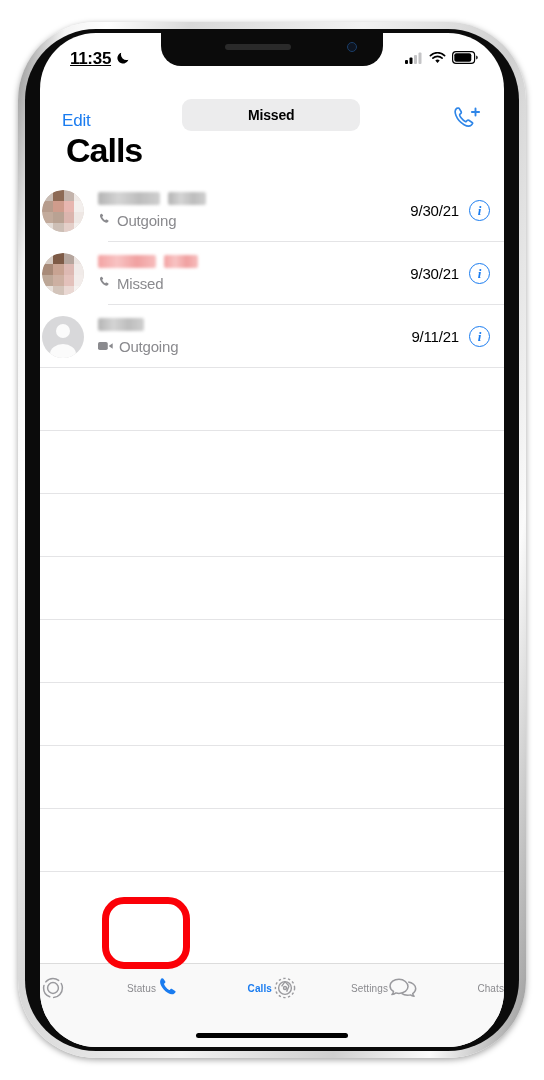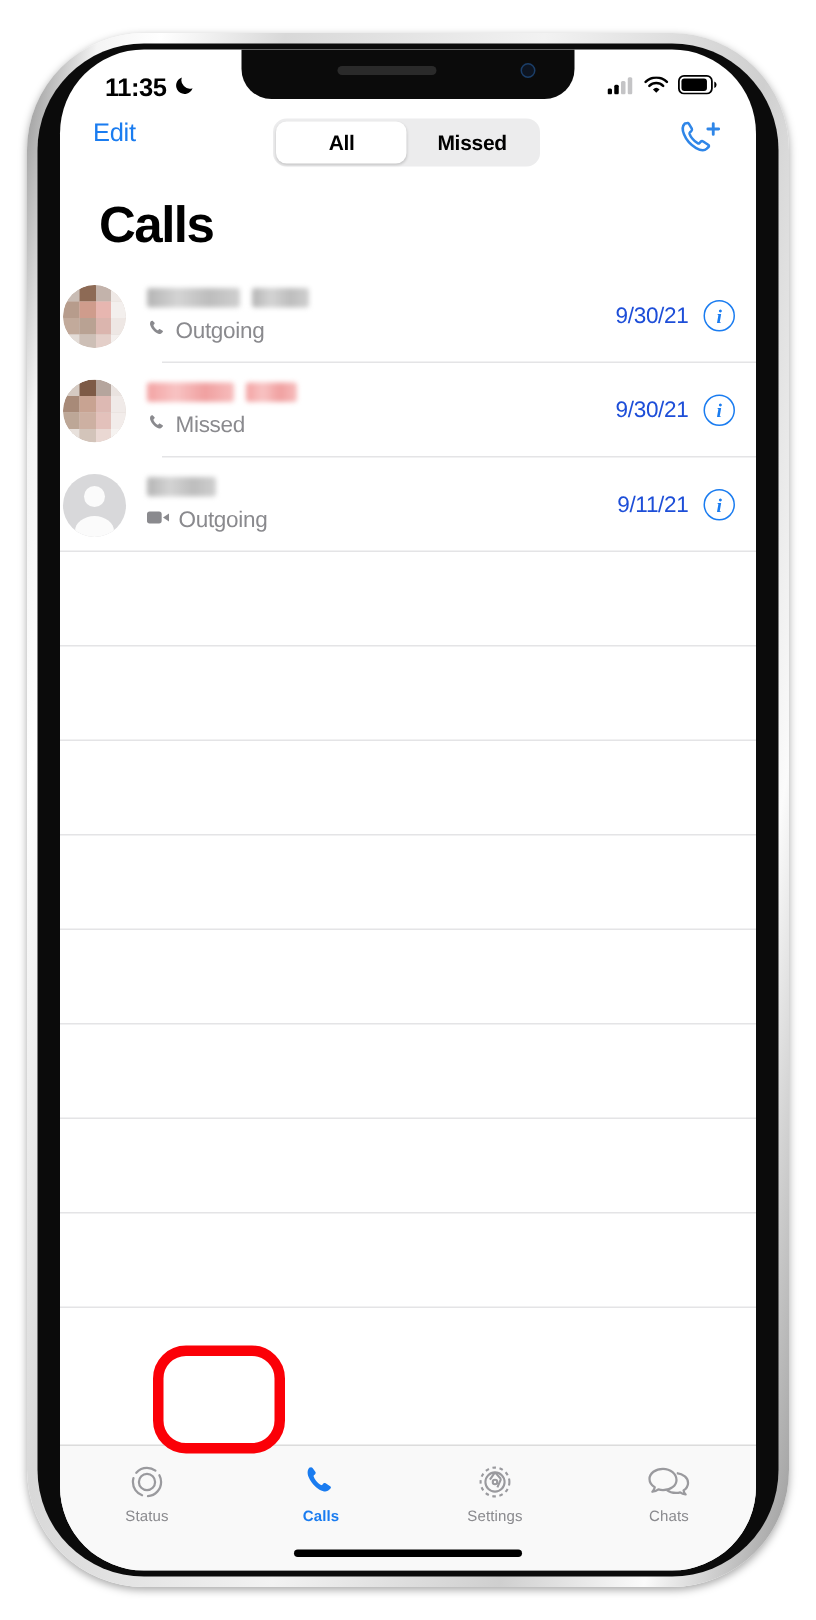"11:35" #status-bar { text-decoration: none -> underline }
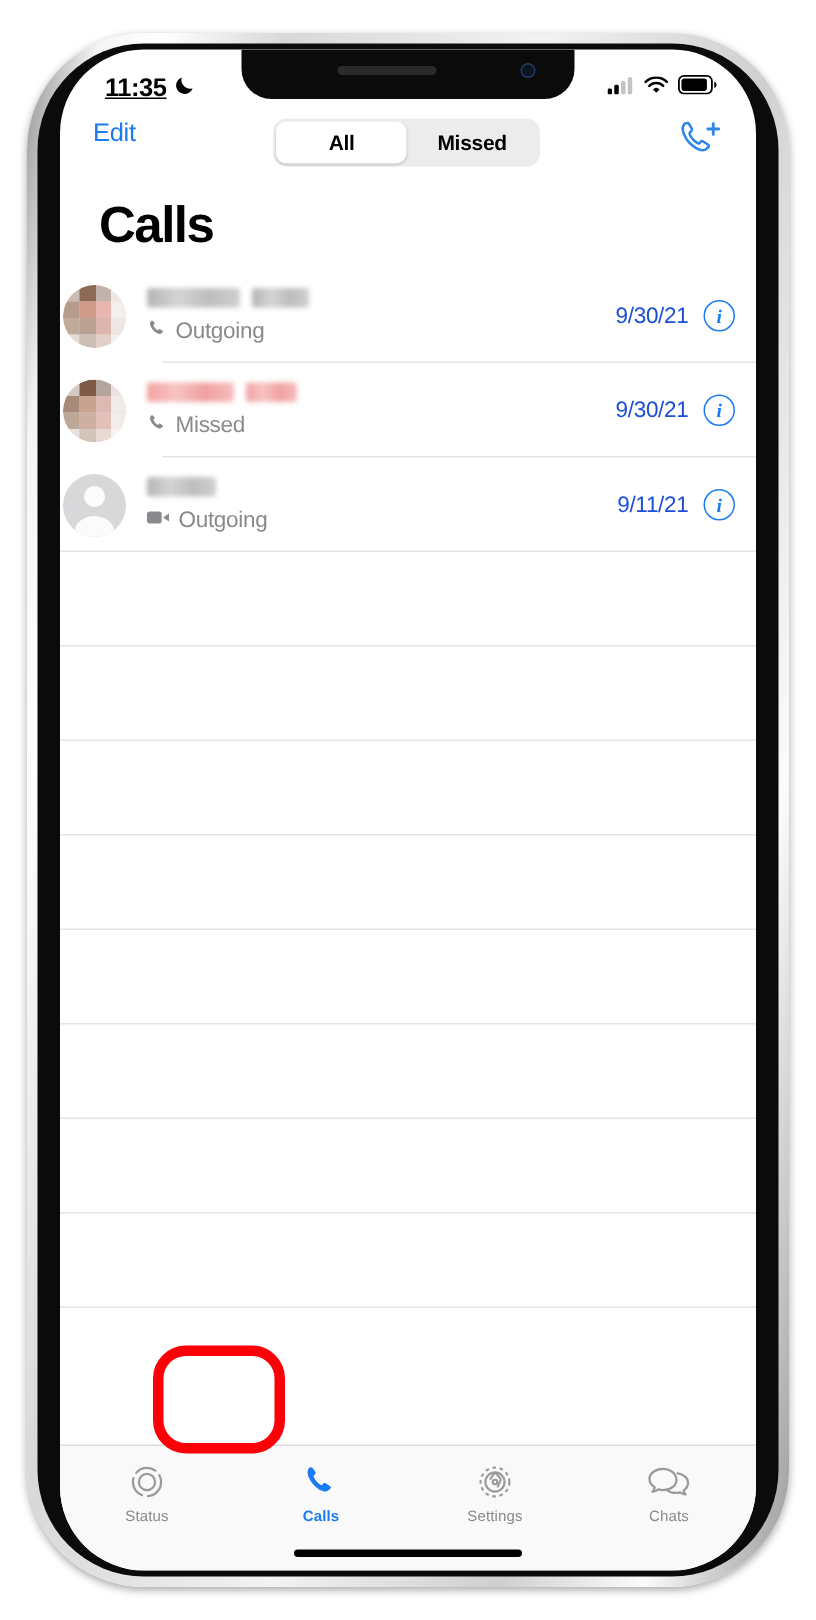"Edit" #nav-bar { align-items: flex-start -> flex-end }
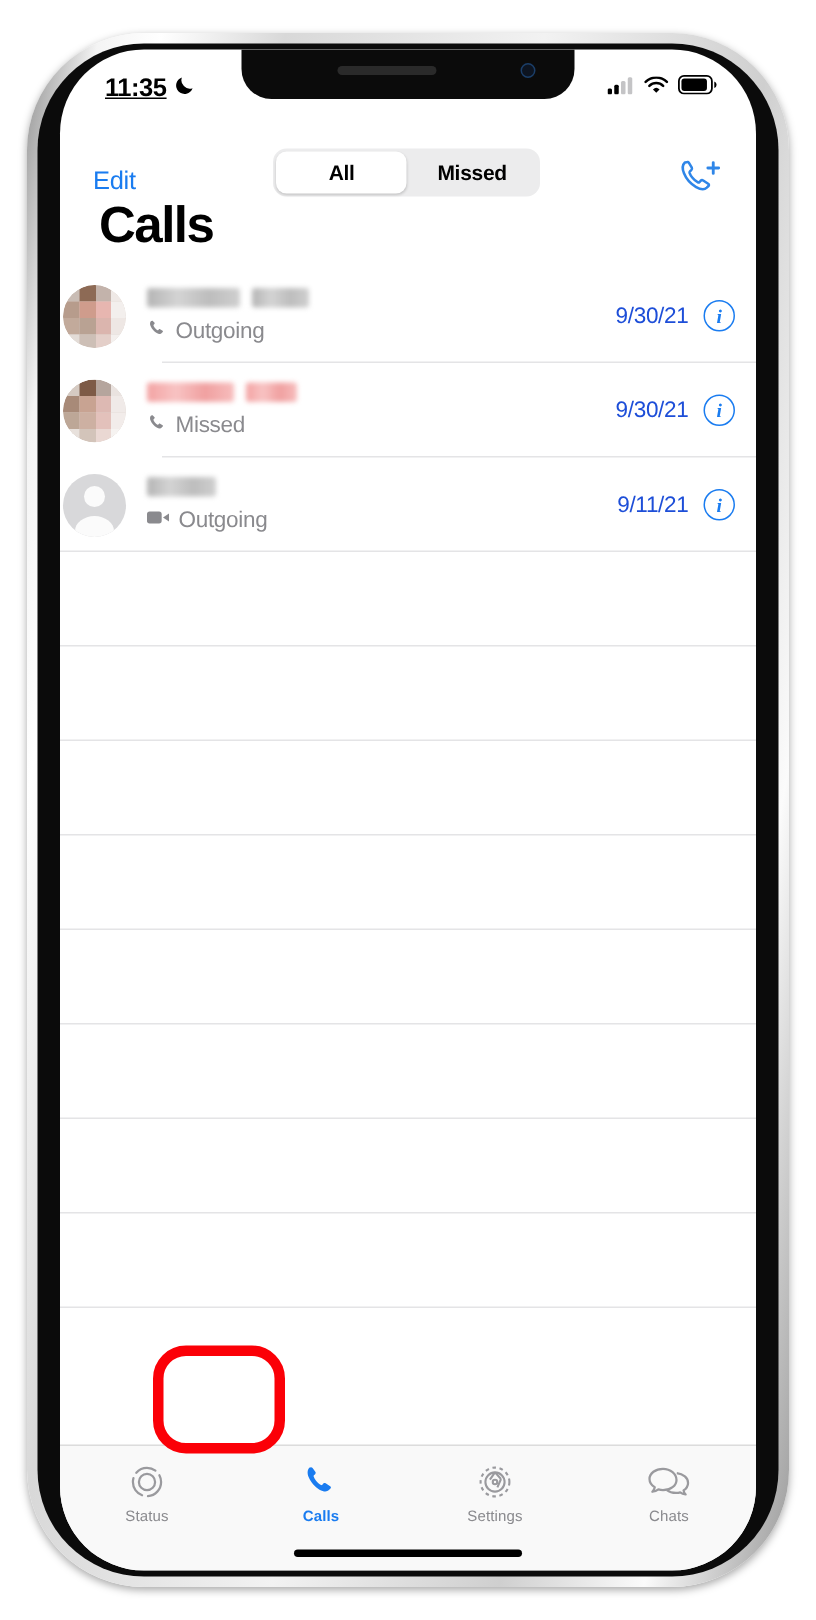"All" div.seg { html: <div>All</div> -> none }
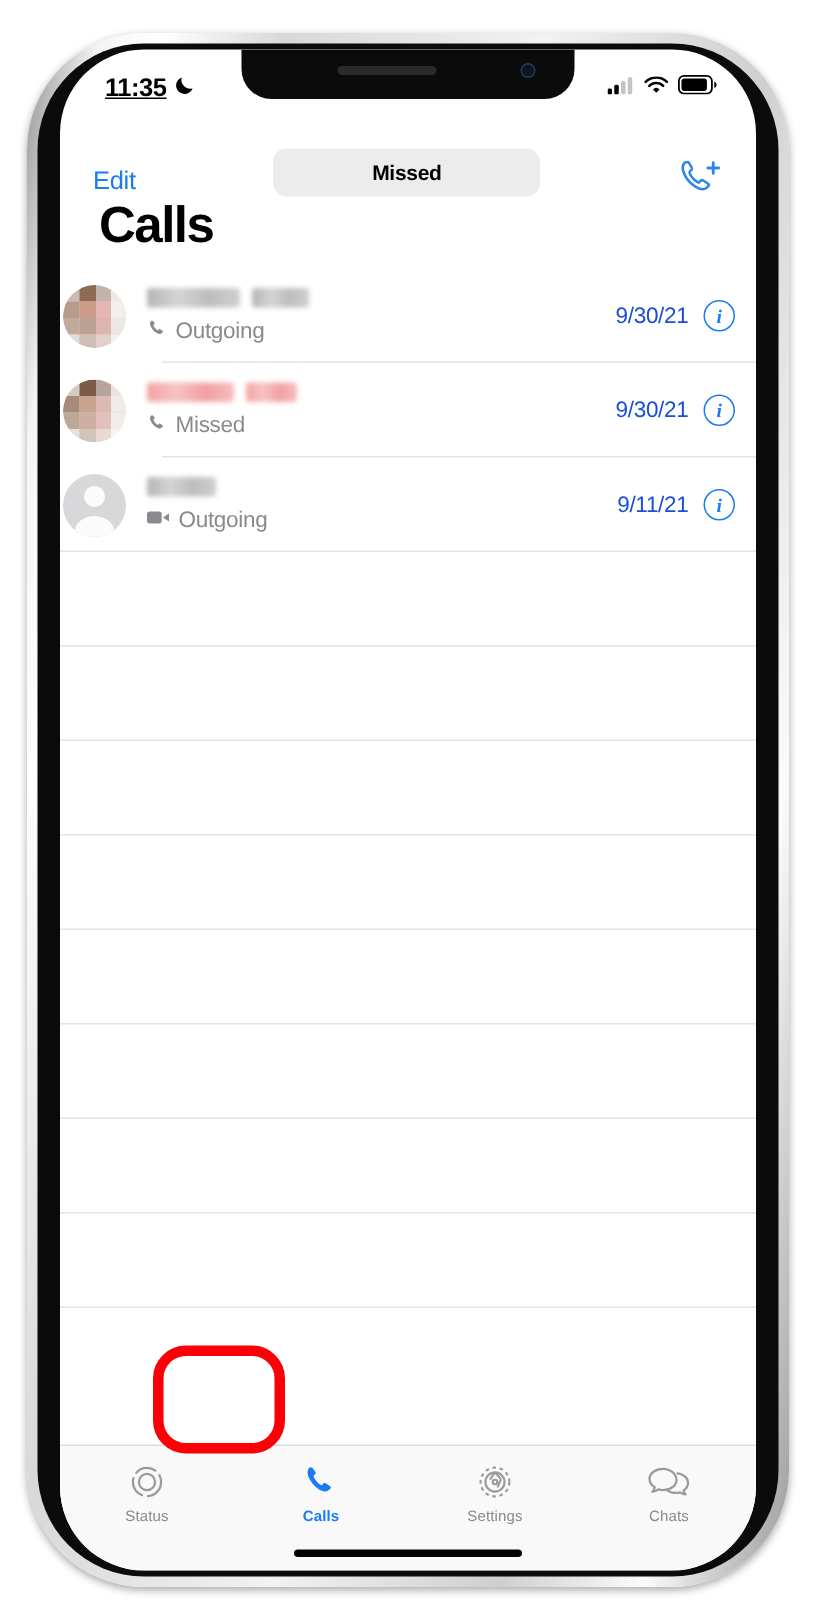"9/30/21" .call-date { color: #1d4ed8 -> #000000 }
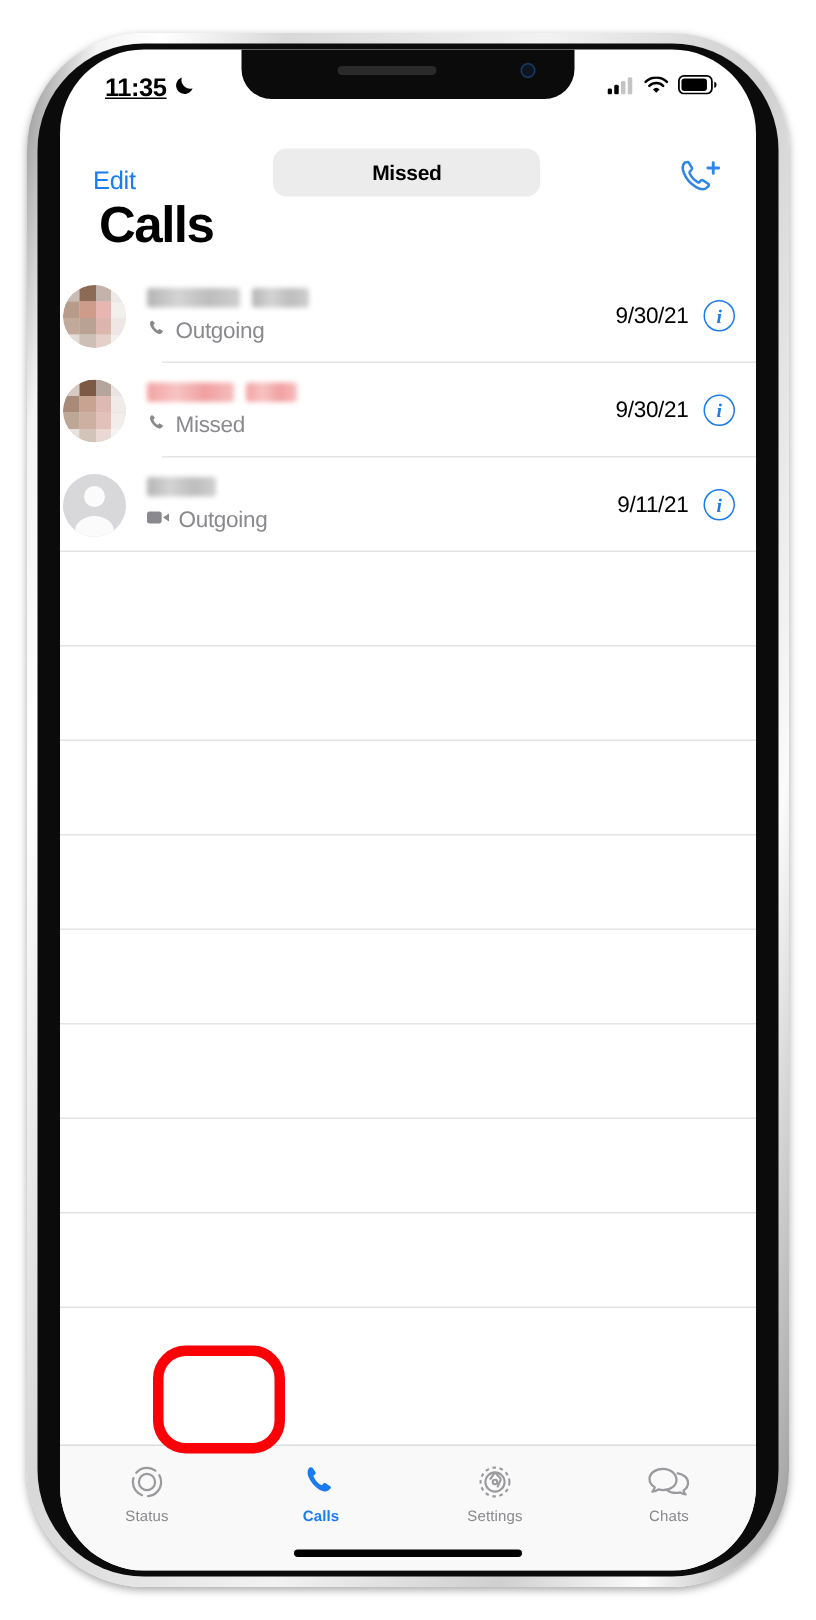"Status" .tab { flex-direction: column -> row }
